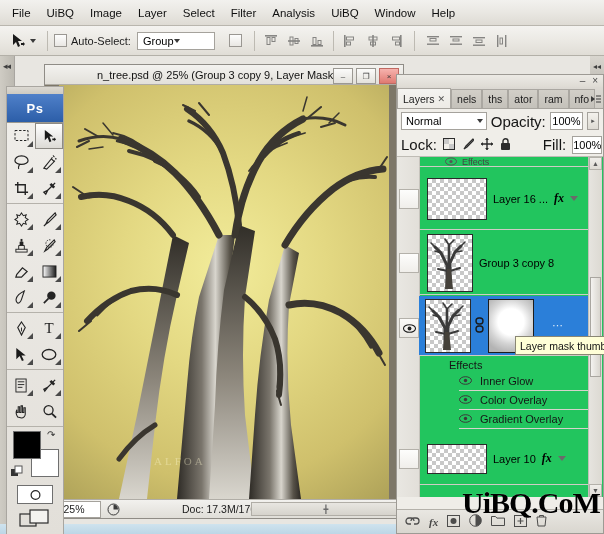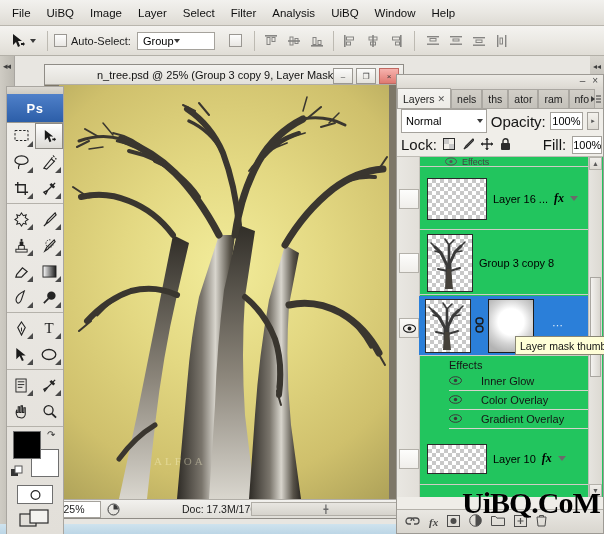"Normal" .blend-combo { height: 24px -> 18px }
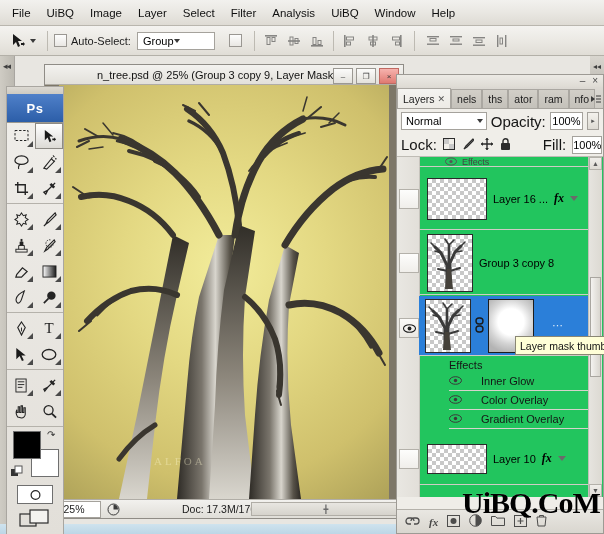"Inner Glow" .effrow { gap: 19px -> 8px; left: 52px -> 62px }
